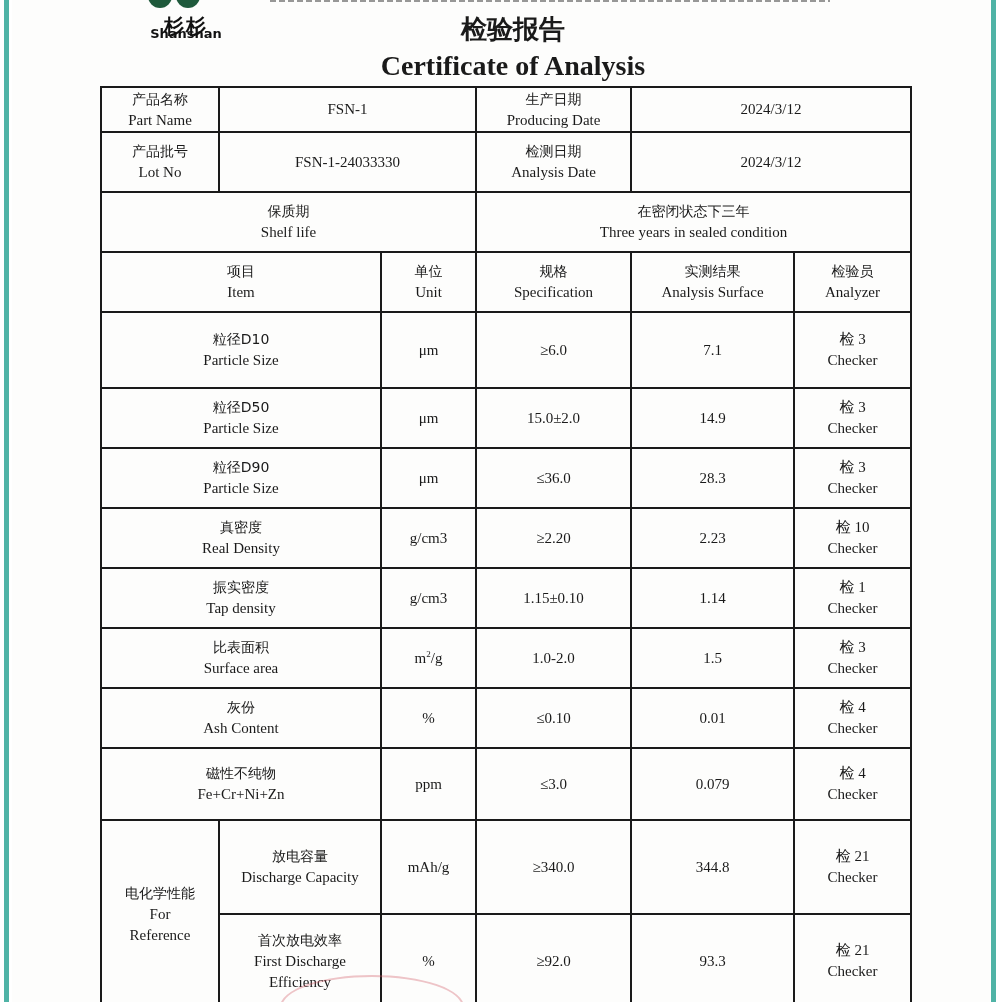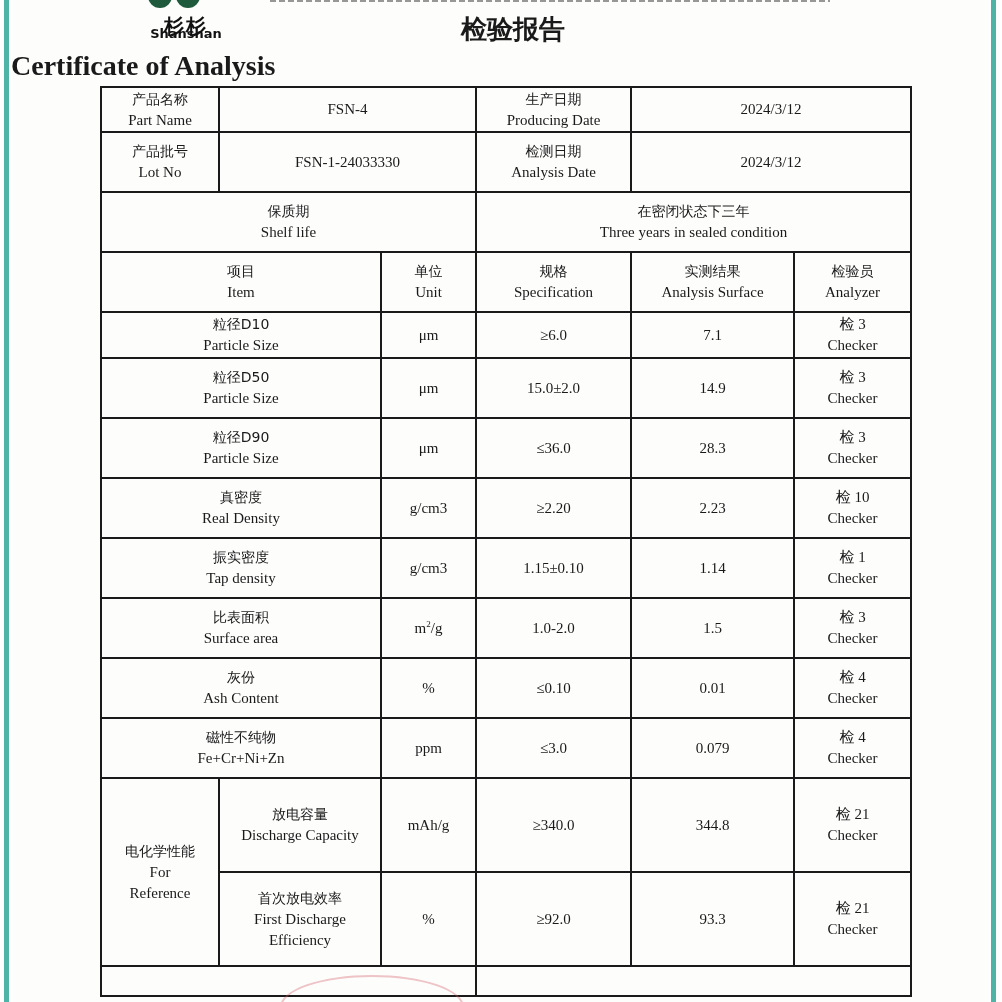"Certificate of Analysis" .title-en { padding-left: 11px -> 24px; text-align: left -> center }
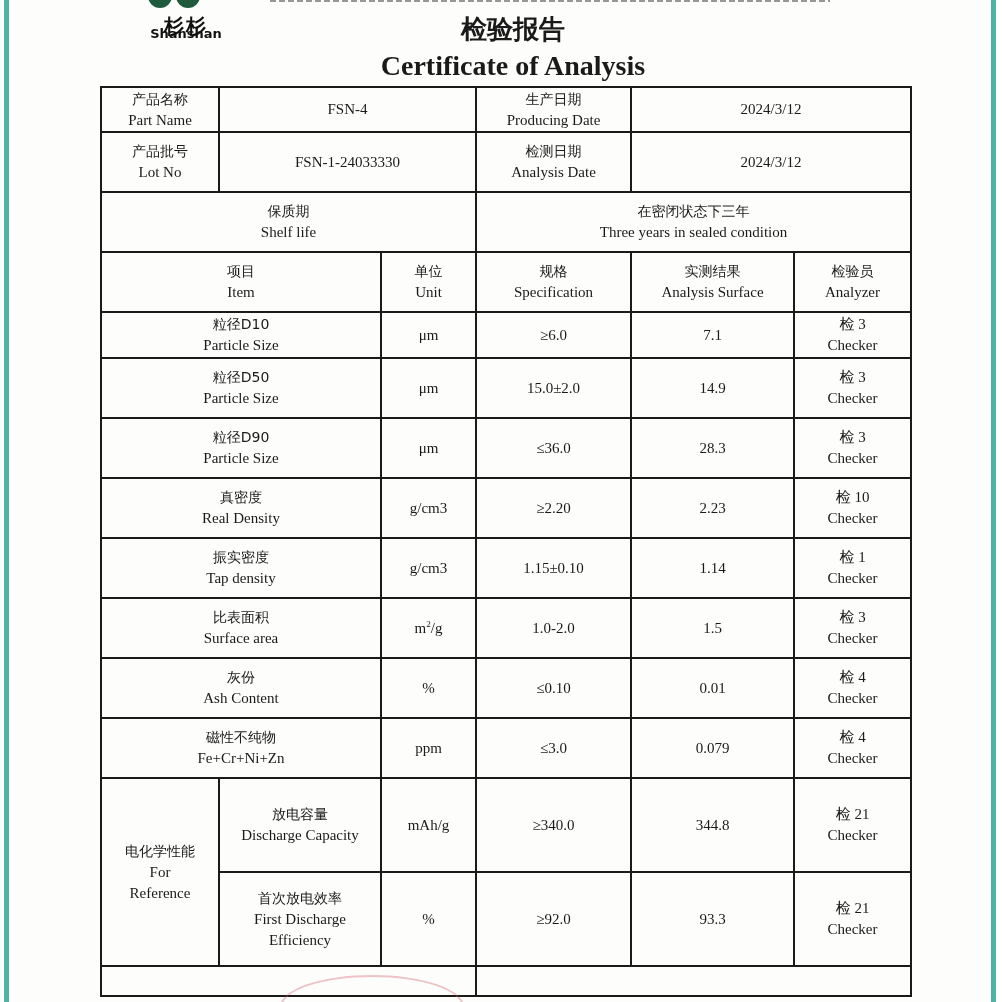"FSN-4" td { text: FSN-4 -> FSN-1 }
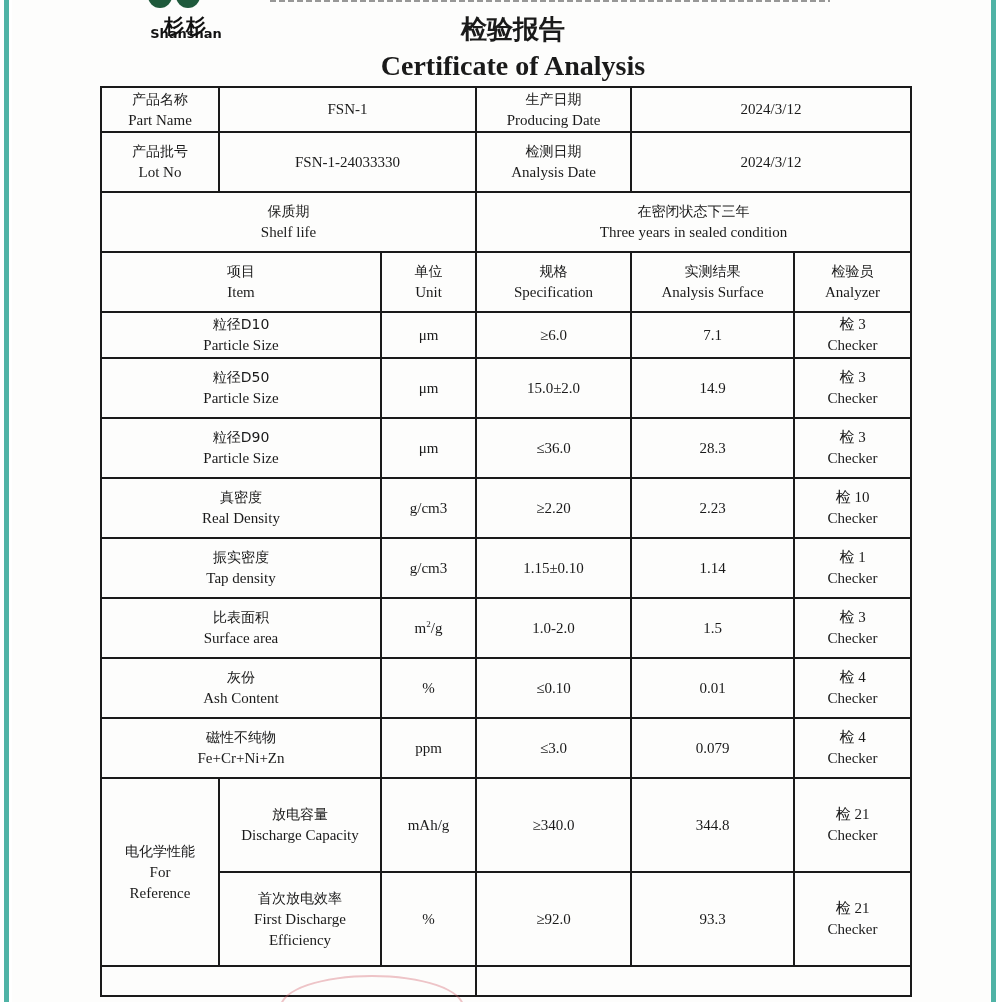"粒径D10" tr { height: 46px -> 76px }
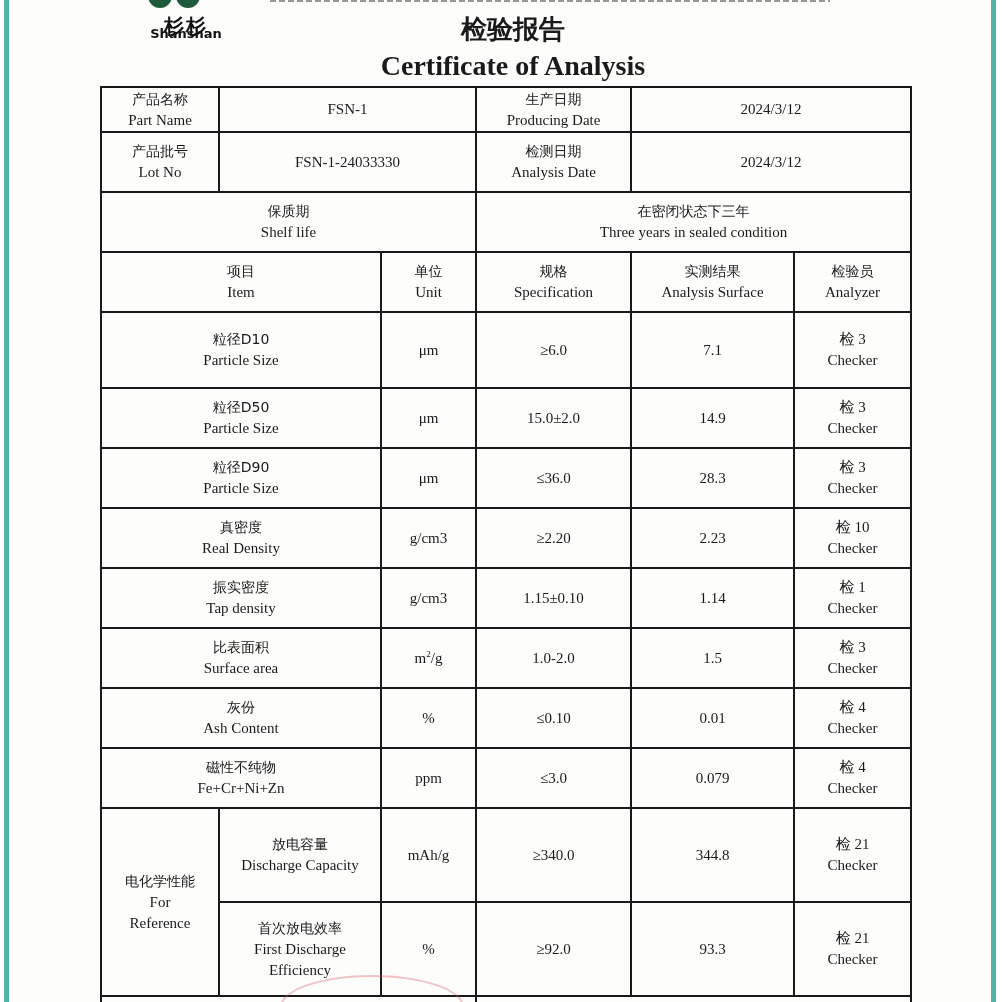"磁性不纯物" tr { height: 60px -> 72px }
